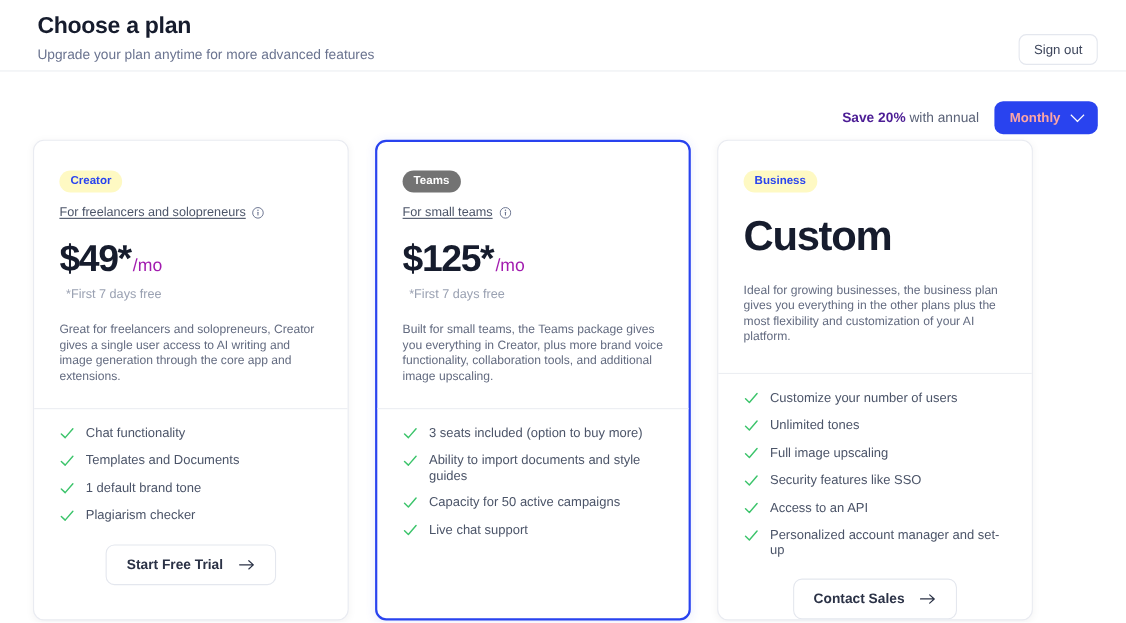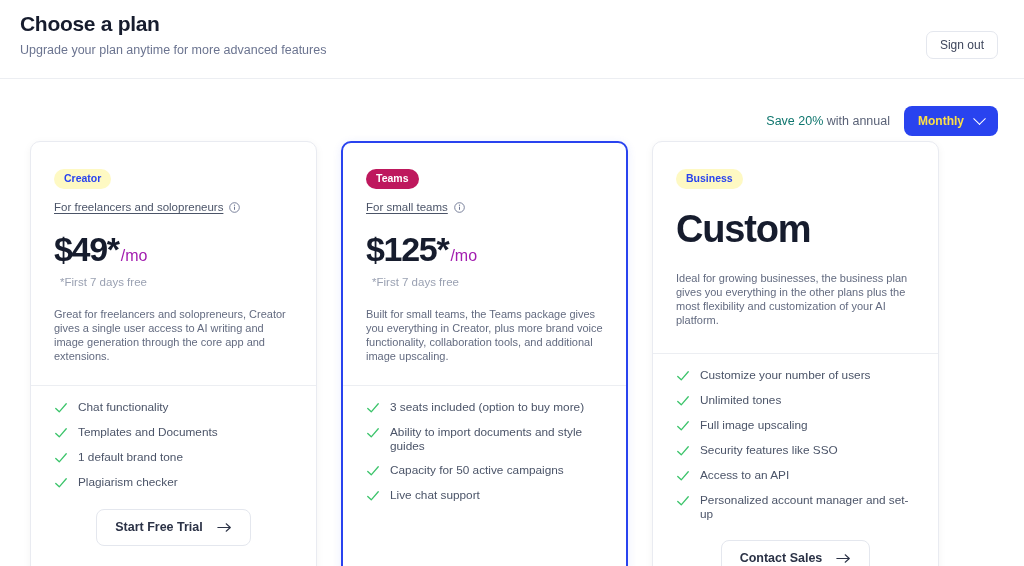"Choose a plan" .page-header { height: 79px -> 65px; padding: 10px 24px 0 20px -> 10px 24px 0 34px }
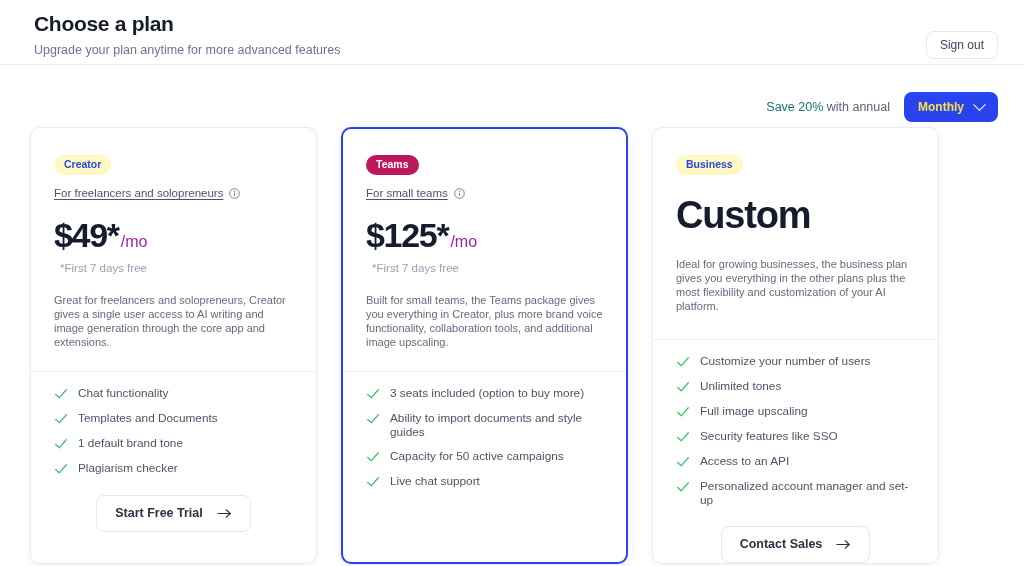"Save 20%" .save-note .accent { color: #0f766e -> #4c1d95; font-weight: 400 -> 700 }
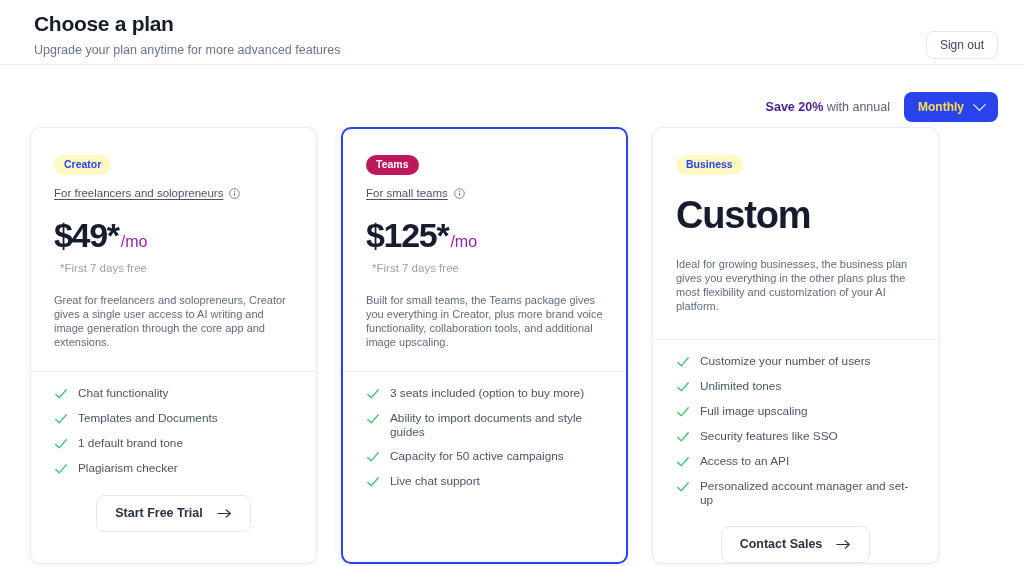"Monthly" .billing-select { color: #fde047 -> #fca5a5 }
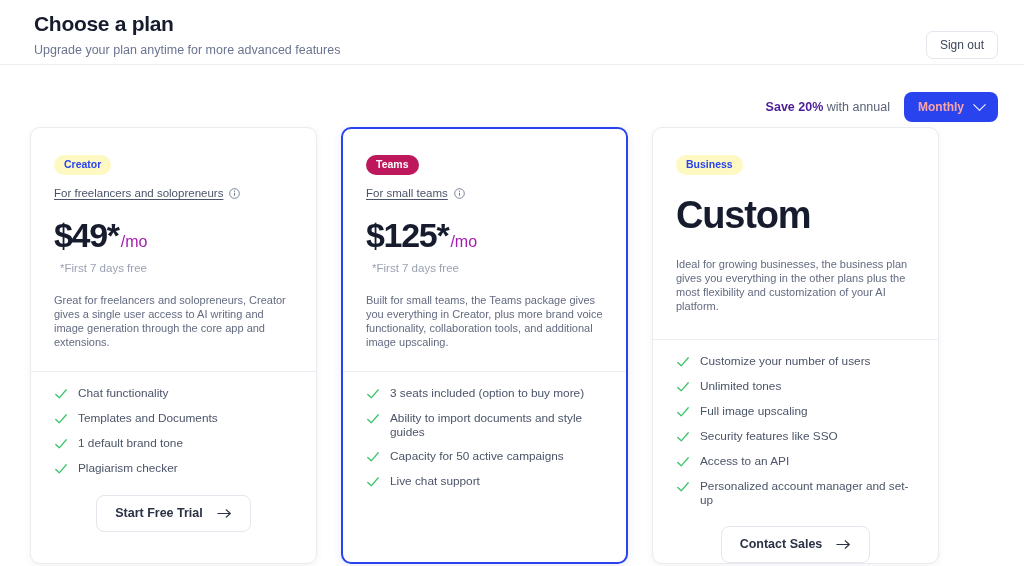"Teams" .badge.solid { background: #be185d -> #737373 }
